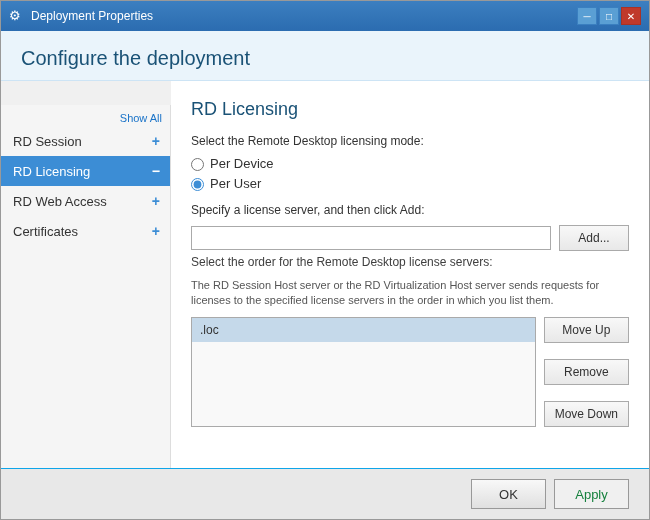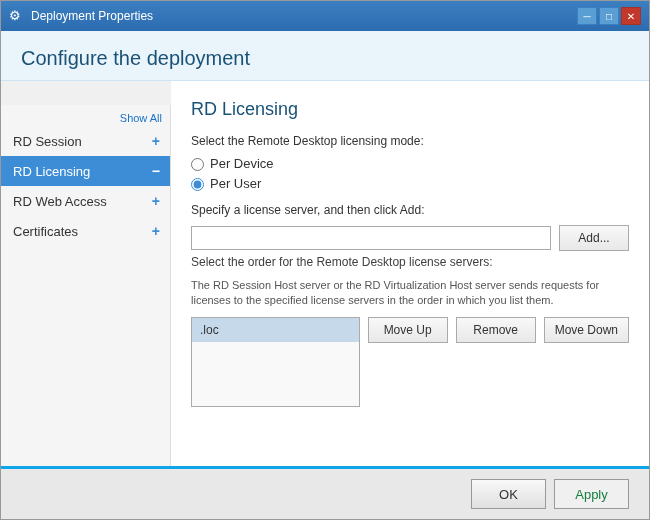"Move Up" .order-buttons { flex-direction: row -> column; gap: 8px -> 16px }
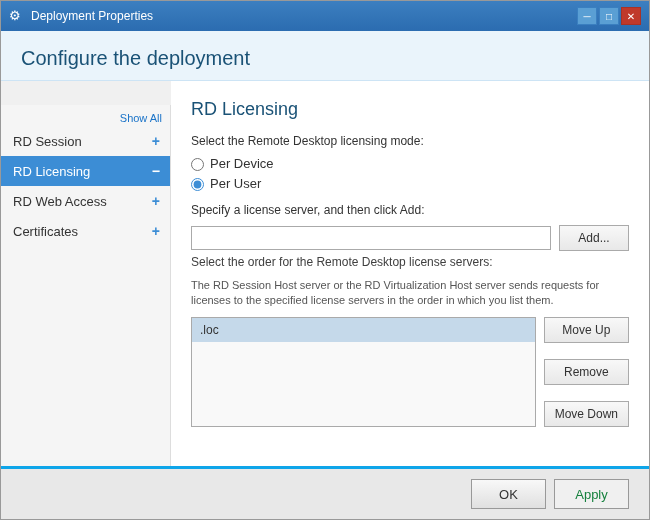"OK" .footer { border-top: 3px solid #0ea5e9 -> 1px solid #0ea5e9 }
